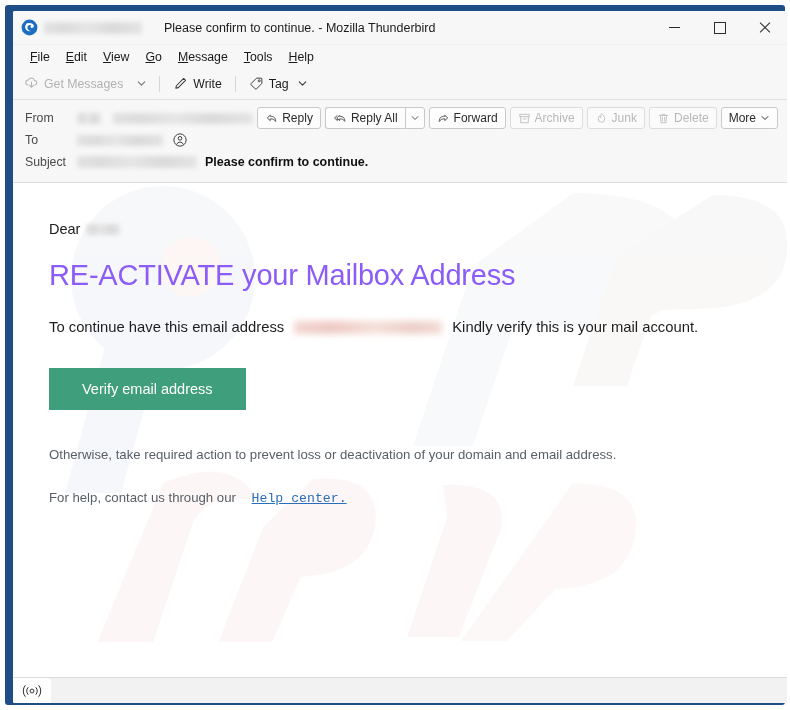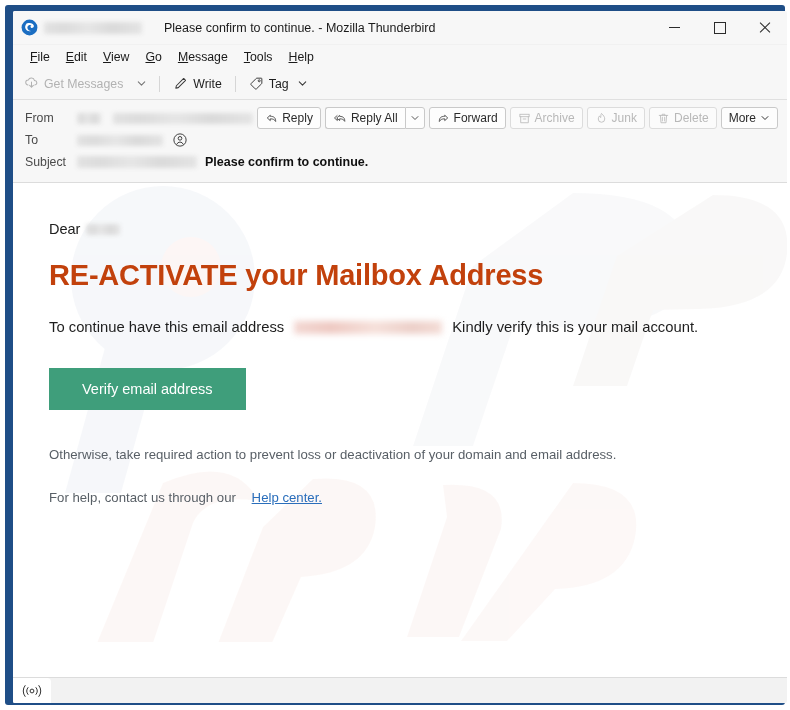"RE-ACTIVATE your Mailbox Address" #mail-heading { color: #c2410c -> #8b5cf6; font-weight: bold -> normal }
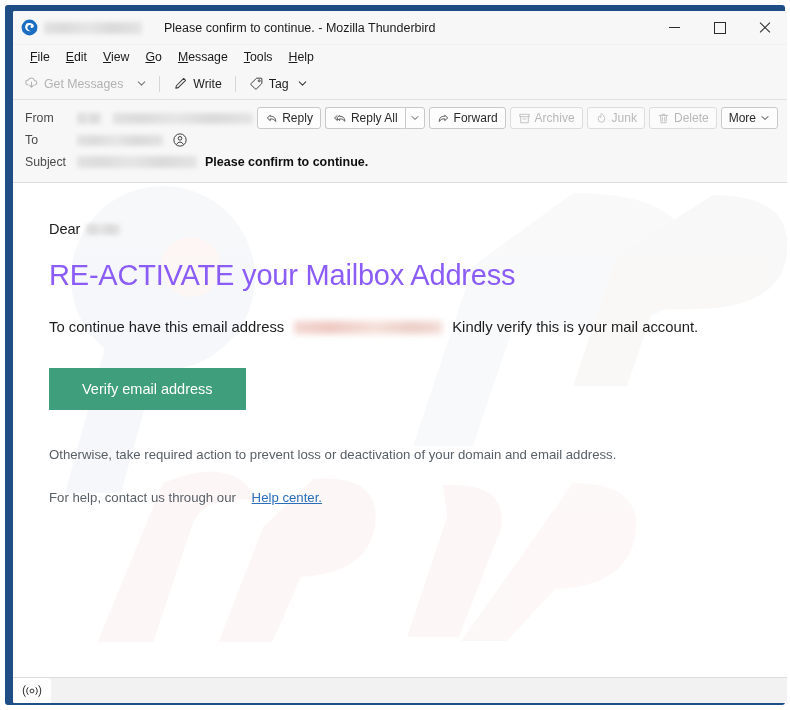"Help center." .help-link { font-family: none -> Liberation Mono, monospace }
